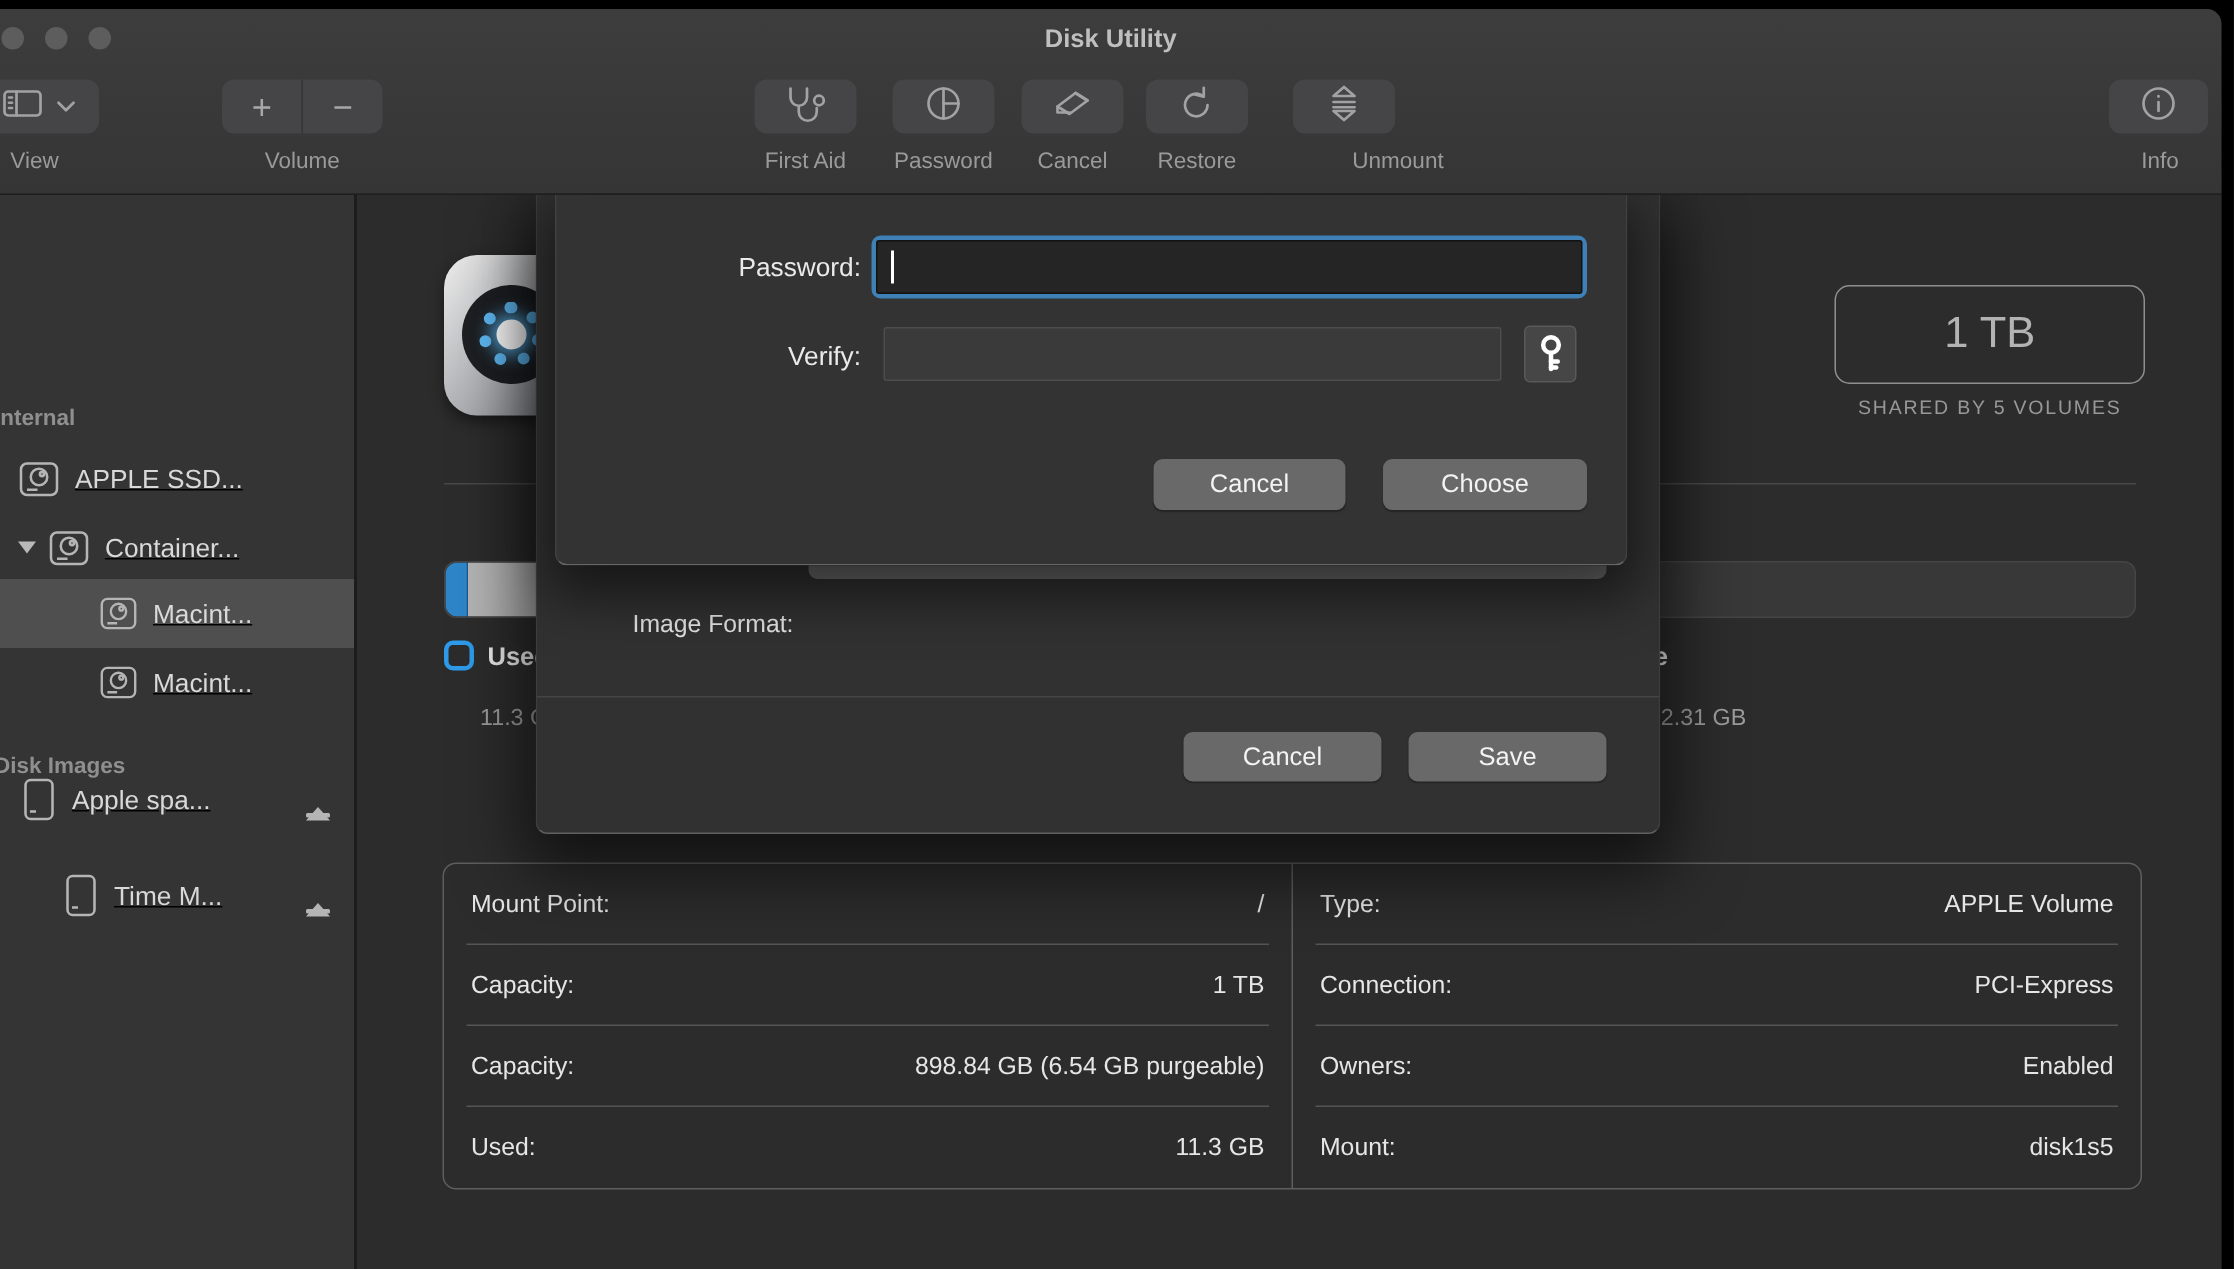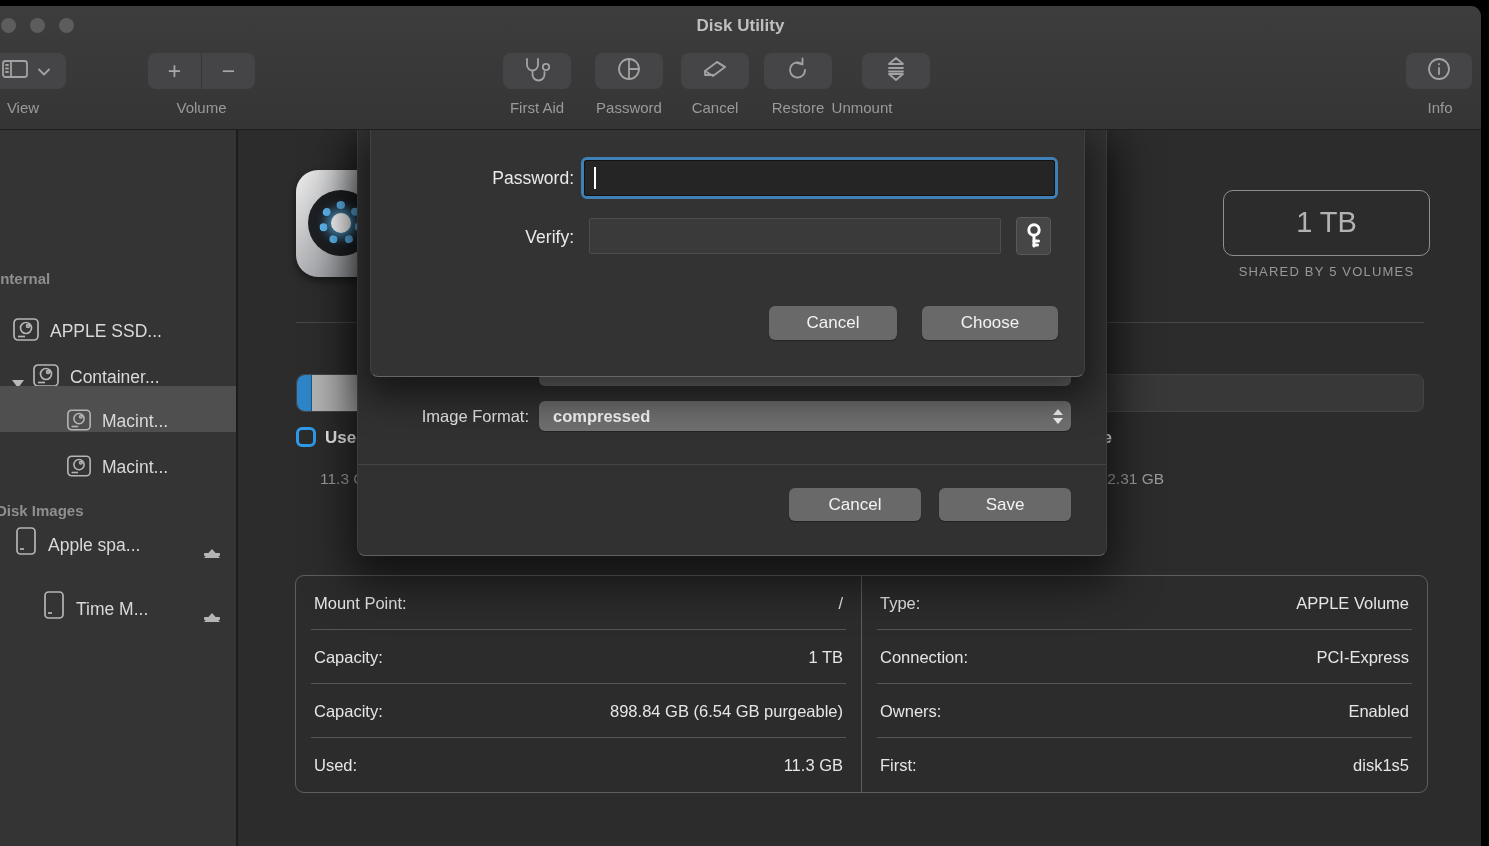"Unmount" div.tlabel { left: 812px -> 882px }
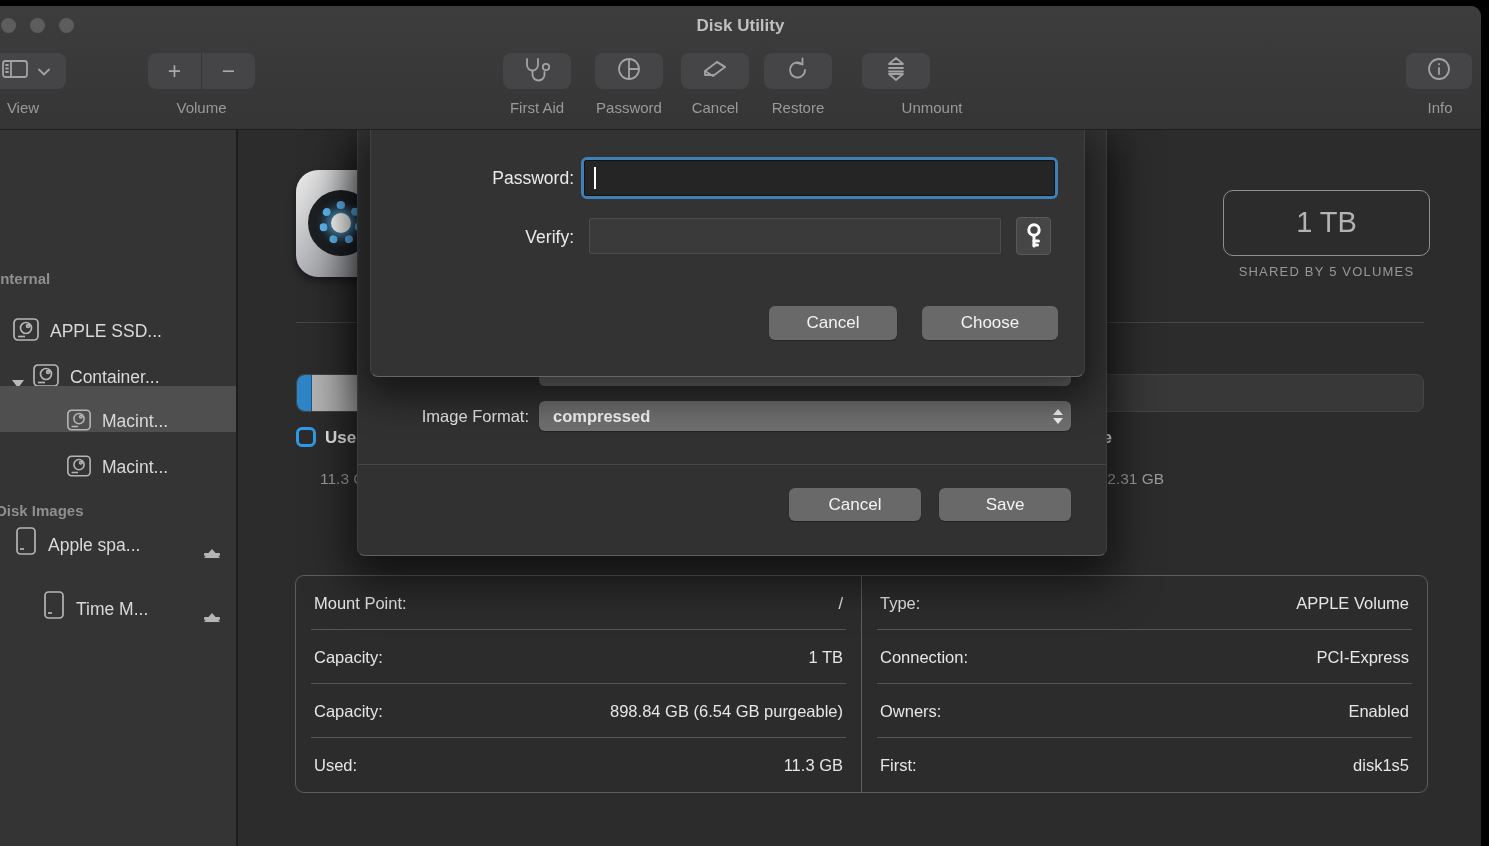"APPLE SSD..." .srow { align-items: flex-end -> center; text-decoration: none -> underline }
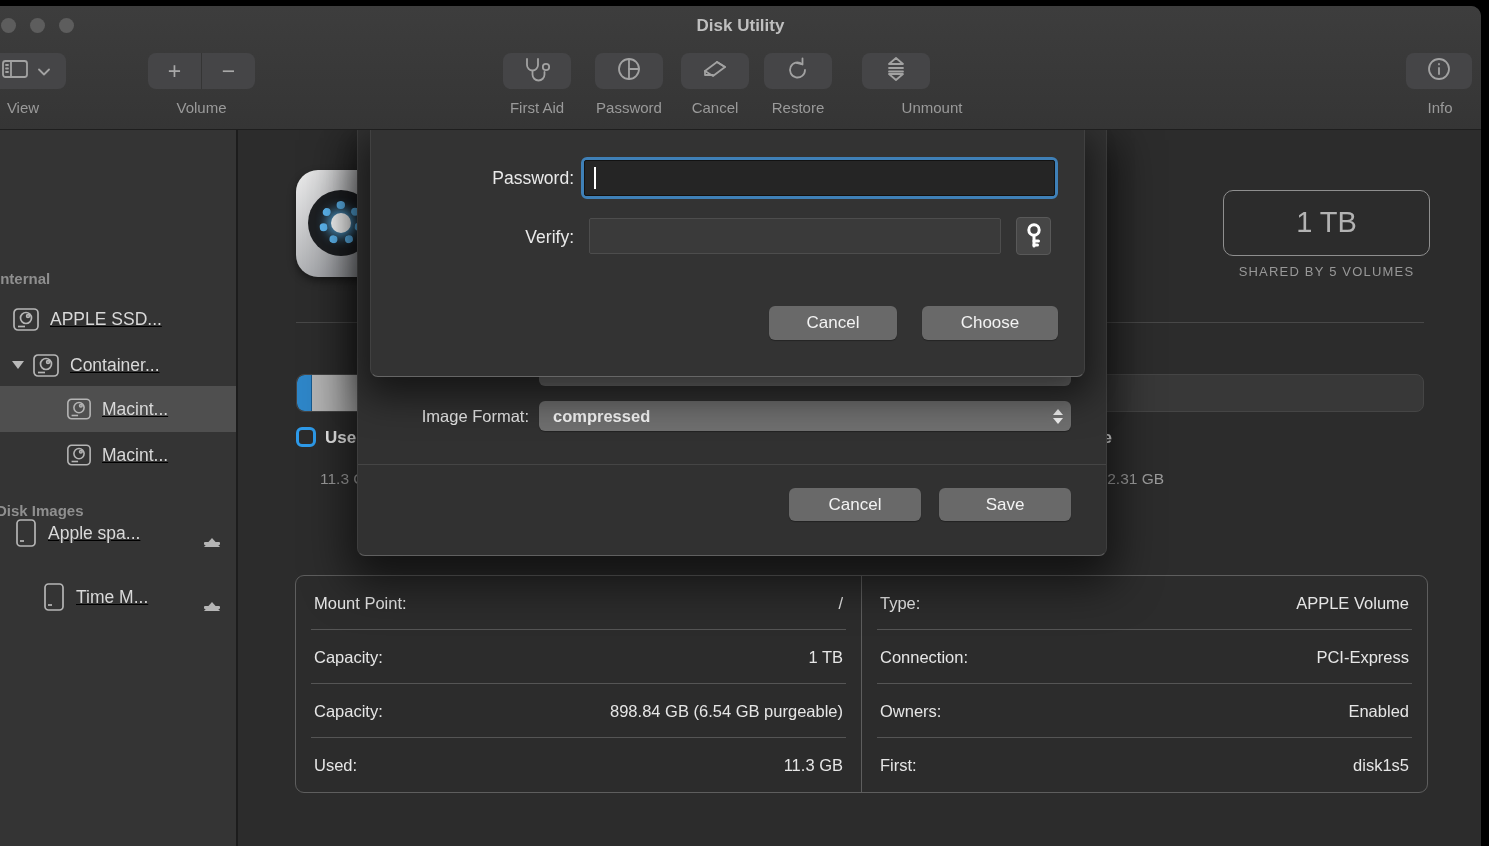"compressed" div { html: <div> <span>compressed</span> <span> <span></span> <span></span> </span> </div> -> none }
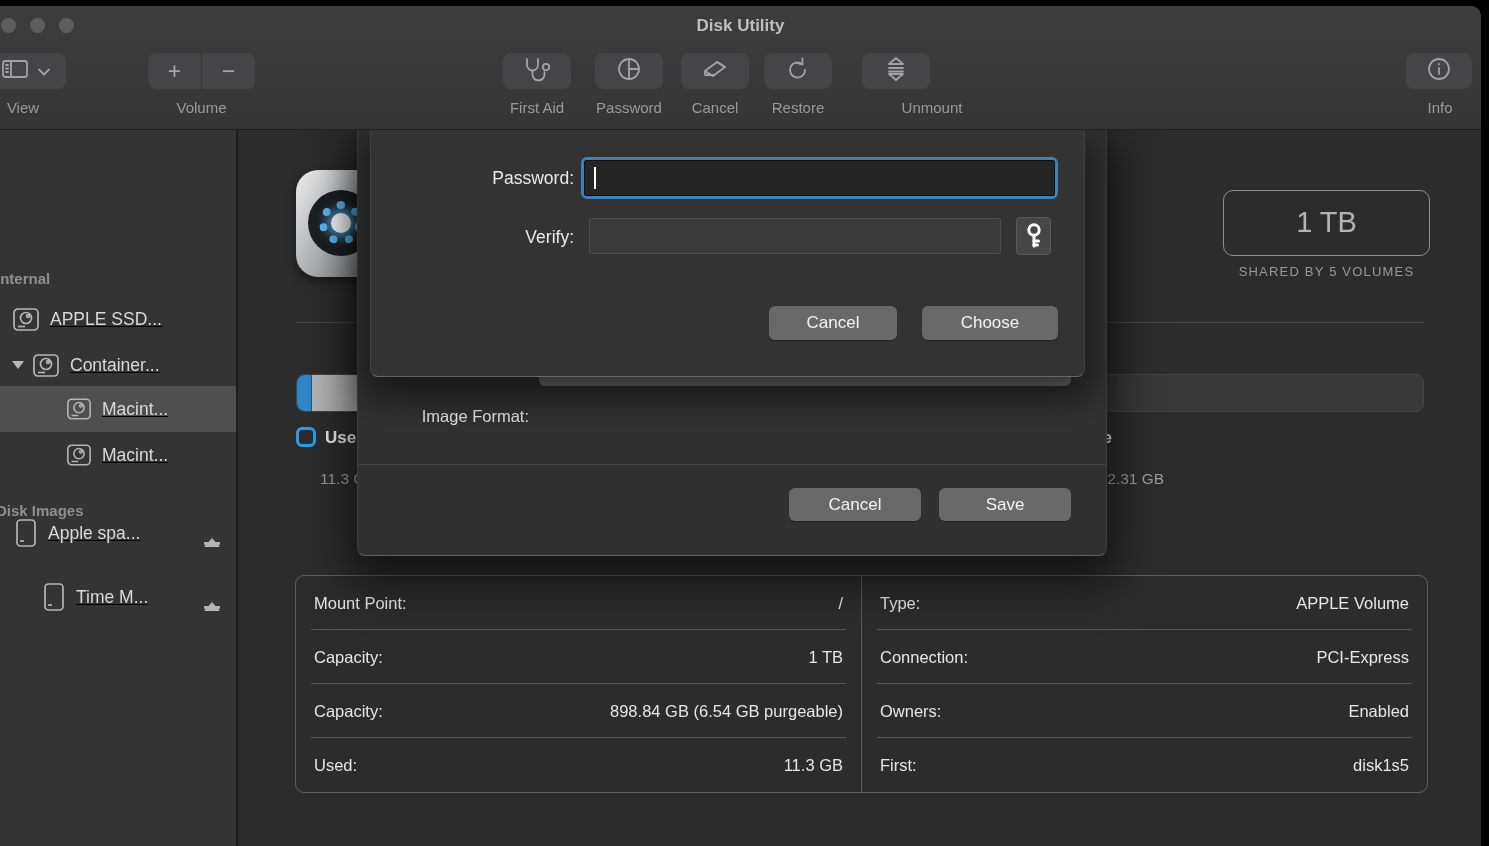"First:" span.ilabel { text: First -> Mount }
